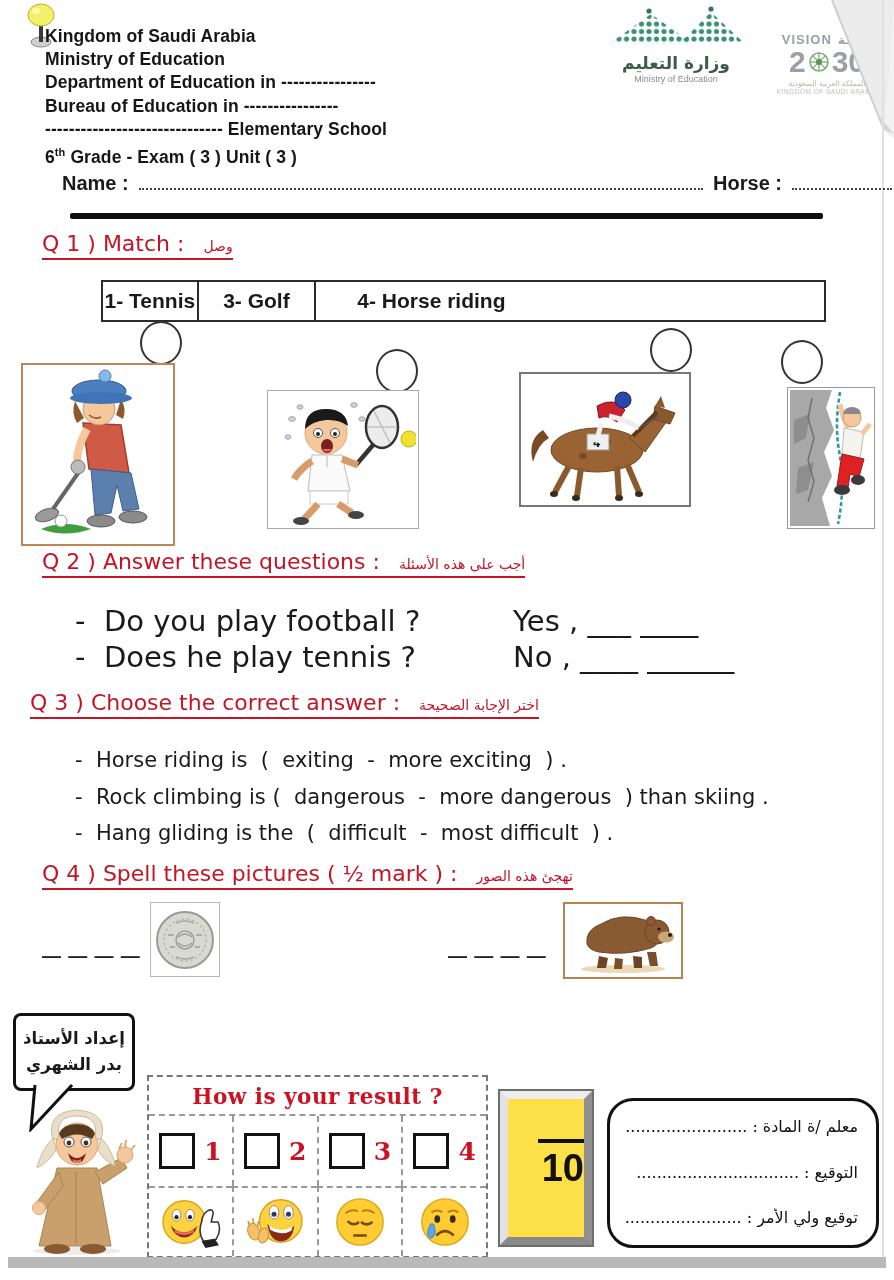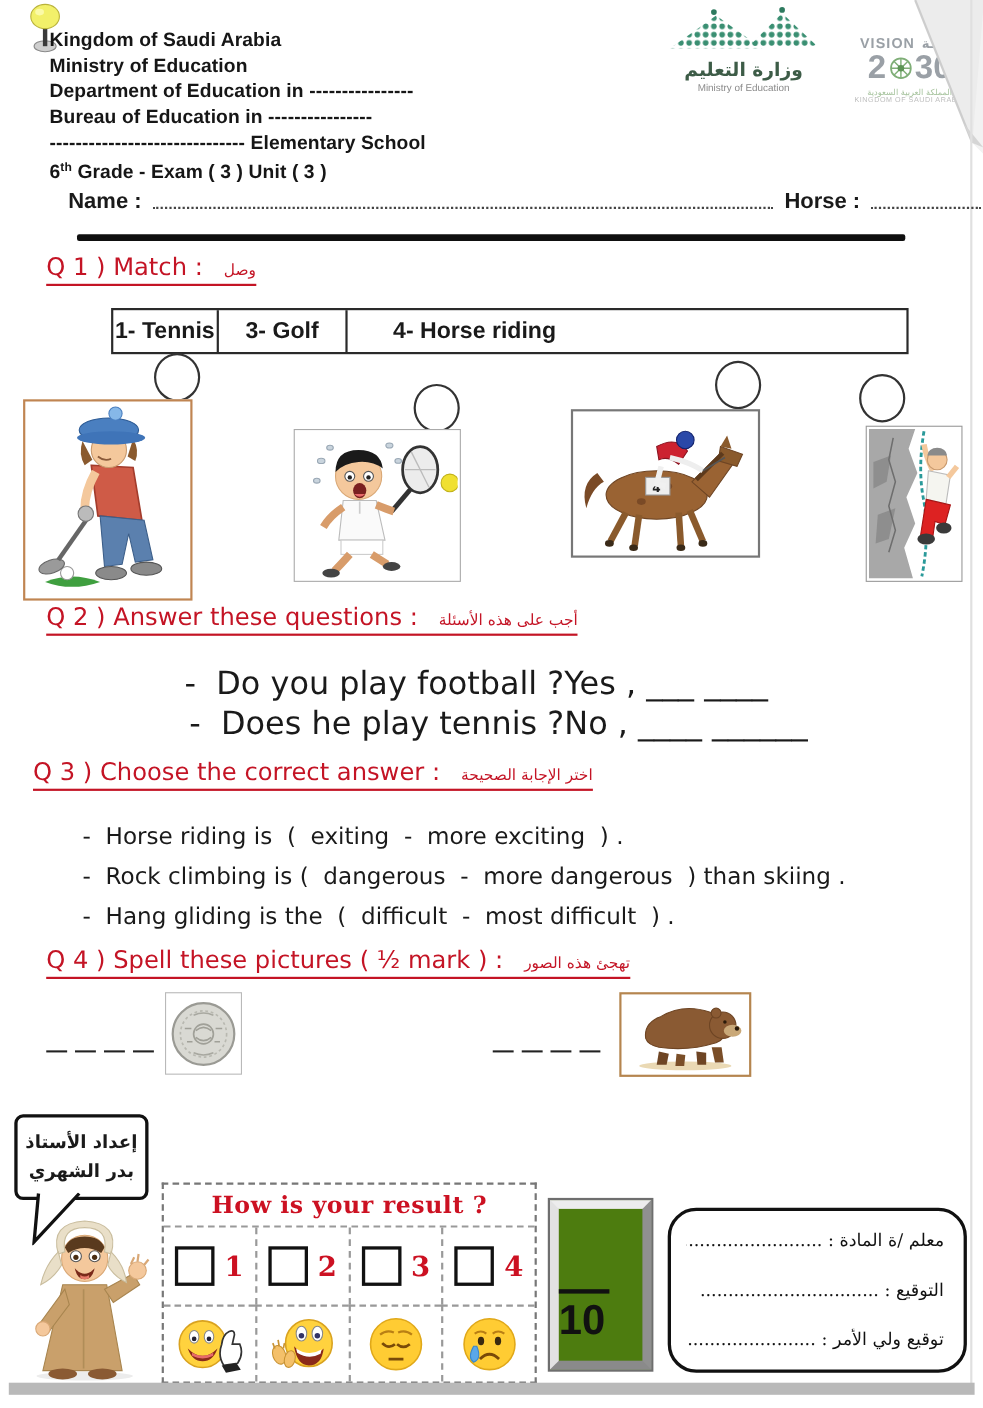"Grade - Exam ( 3" .pre { text-align: right -> none }
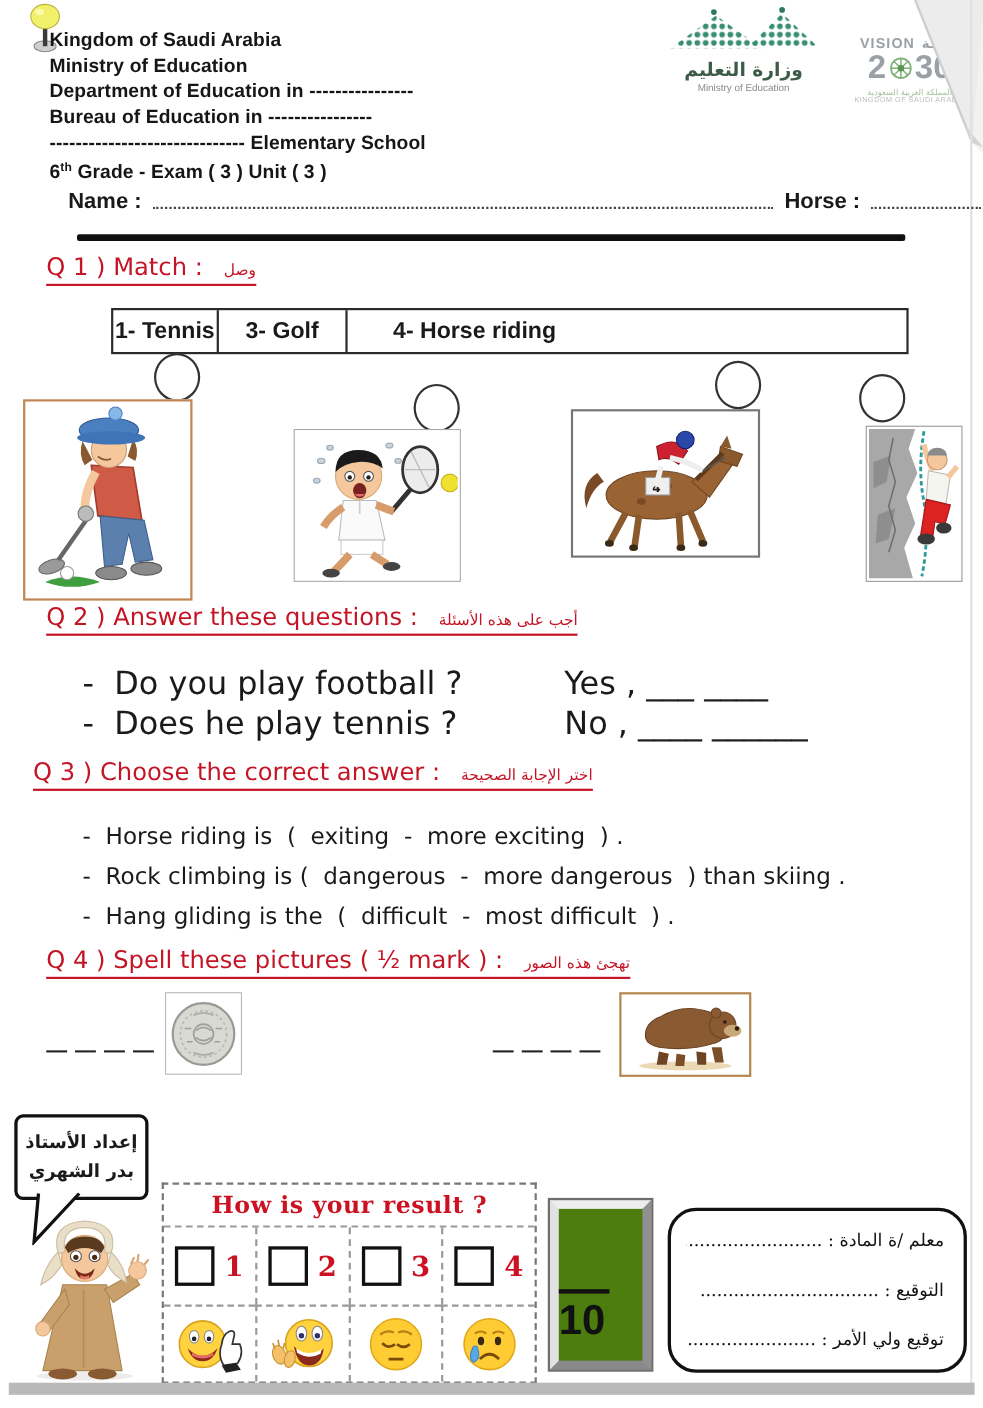"10" .score-box { align-items: flex-start -> flex-end; background: #4d7c0f -> #fde047; padding-top: 73px -> 40px }
